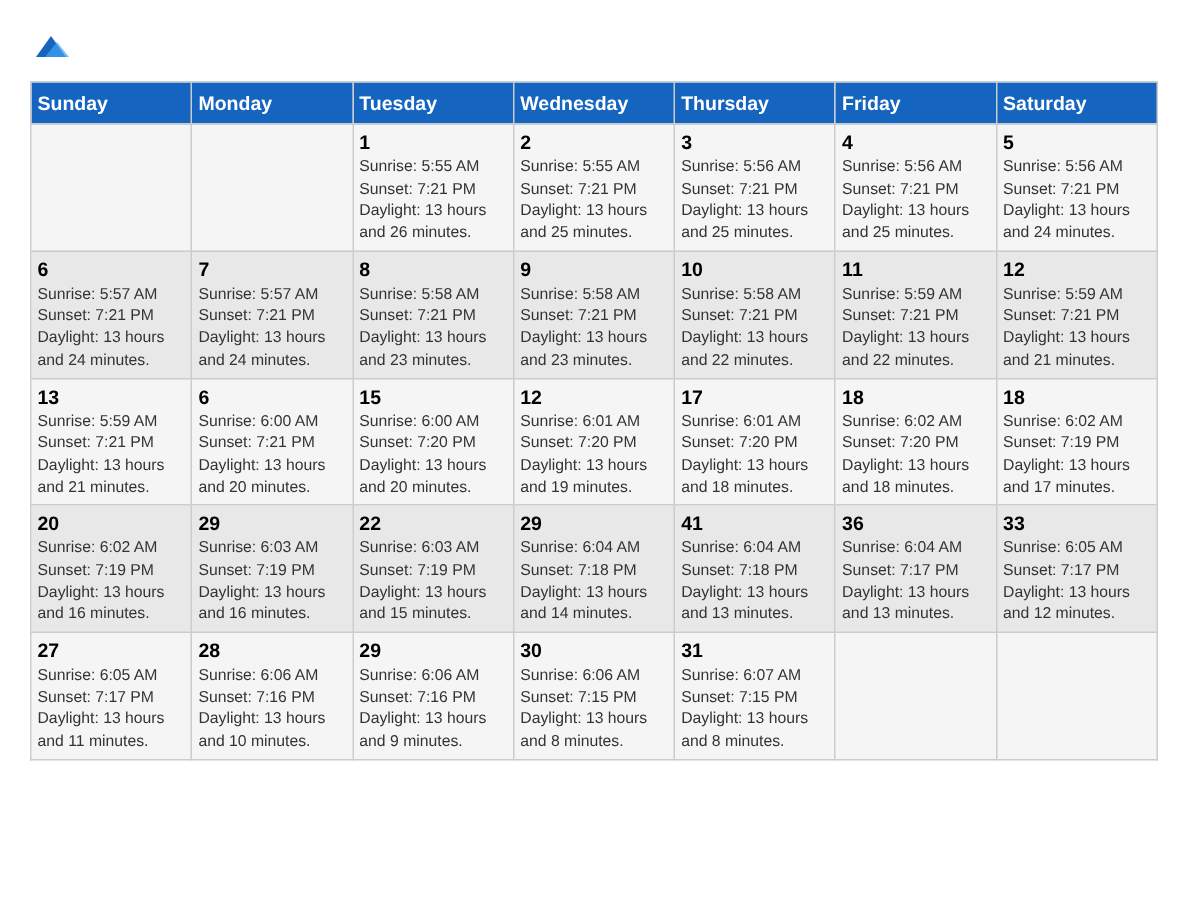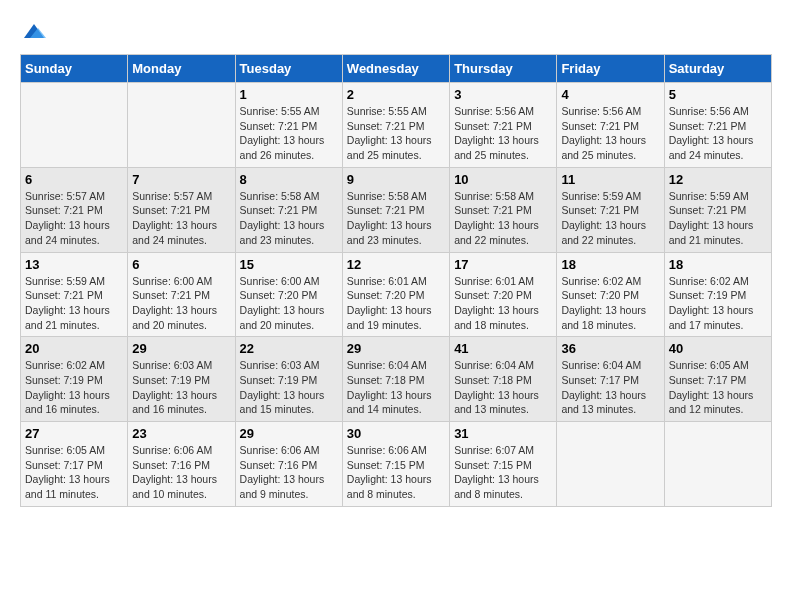"40" span.day-num { text: 40 -> 33 }
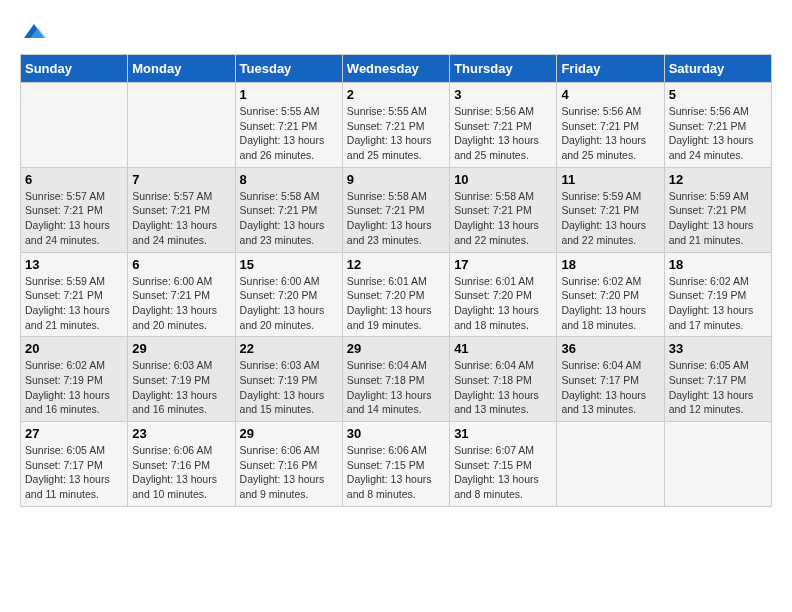"23" span.day-num { text: 23 -> 28 }
